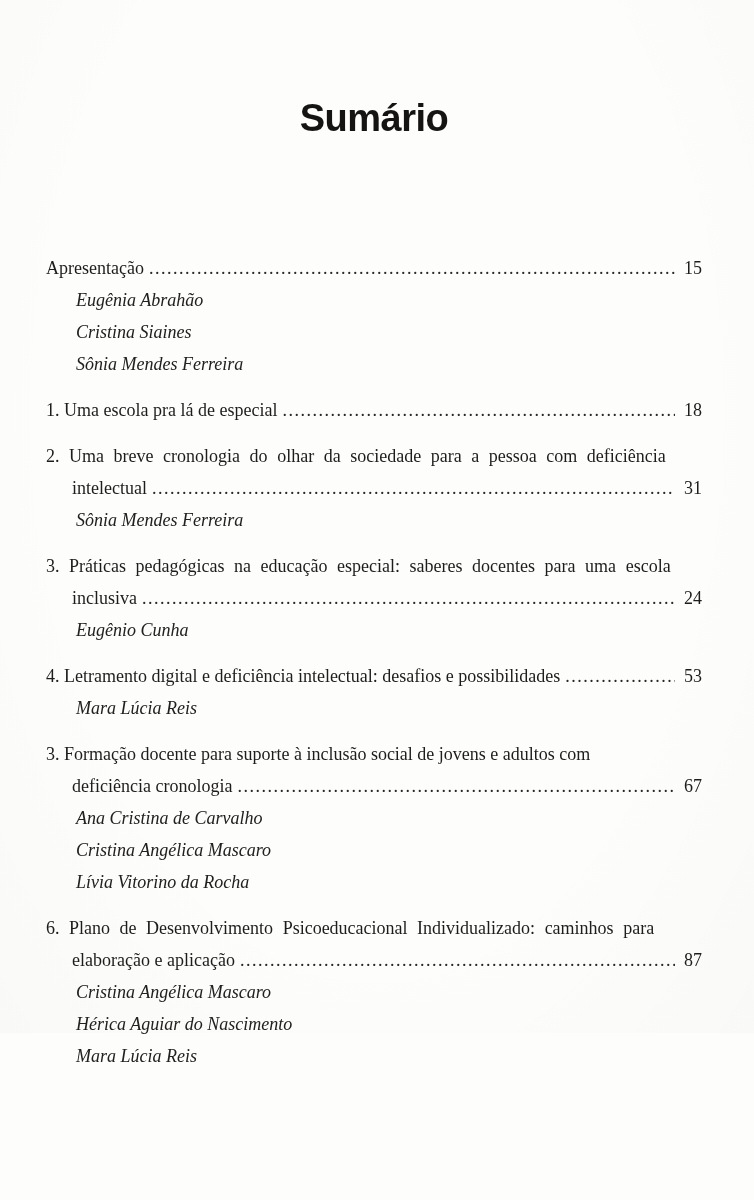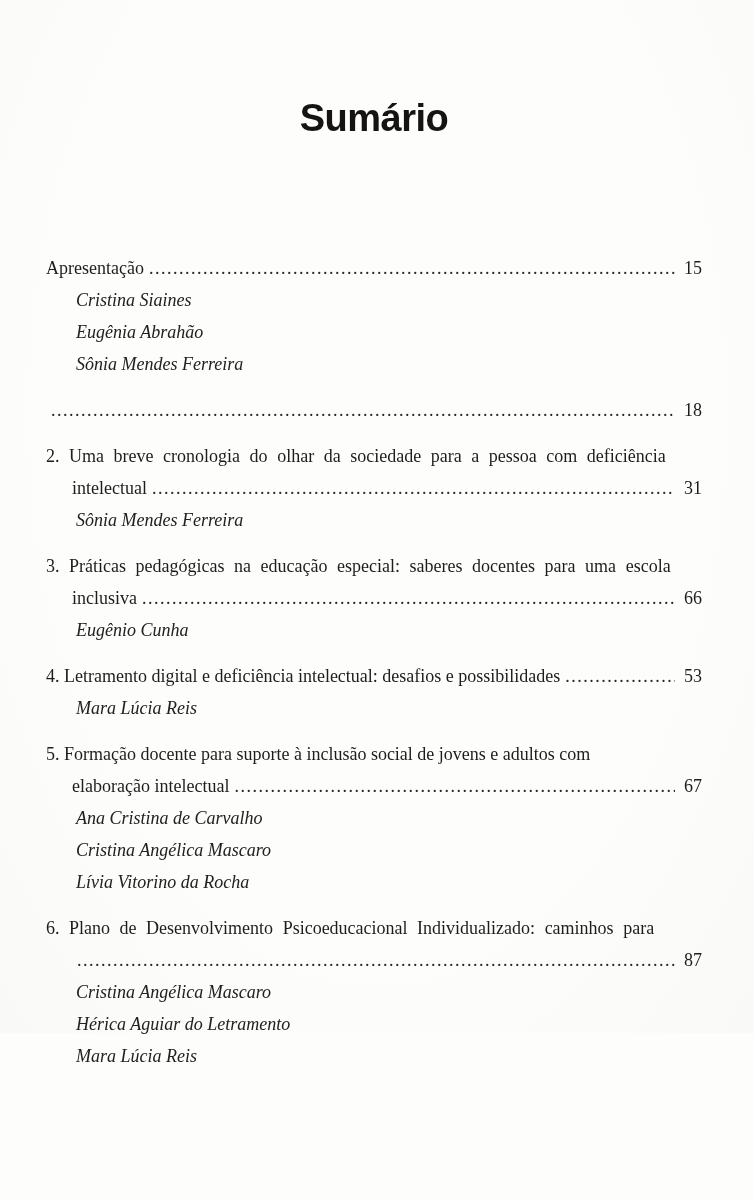"Cristina Siaines" div.author { order: before "Eugênia Abrahão" -> after "Eugênia Abrahão" }
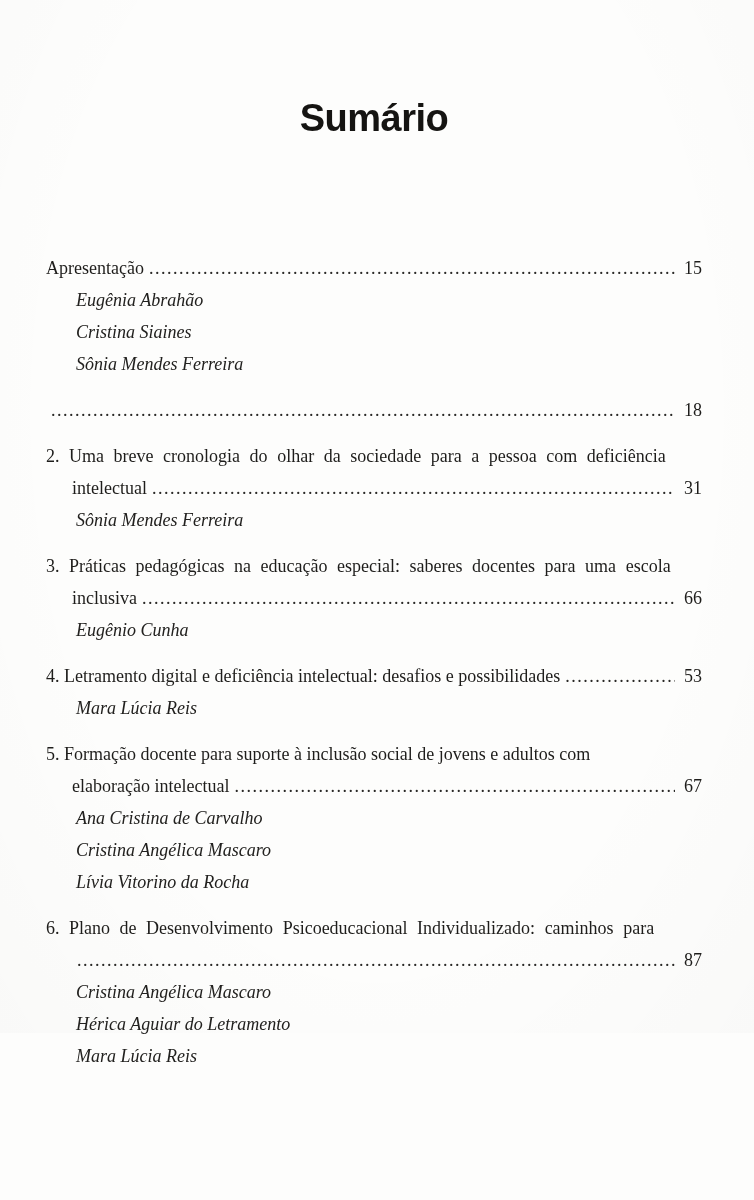"1. Uma escola pra lá" span.t { html: none -> <span>1. Uma escola pra lá de especial</span> }
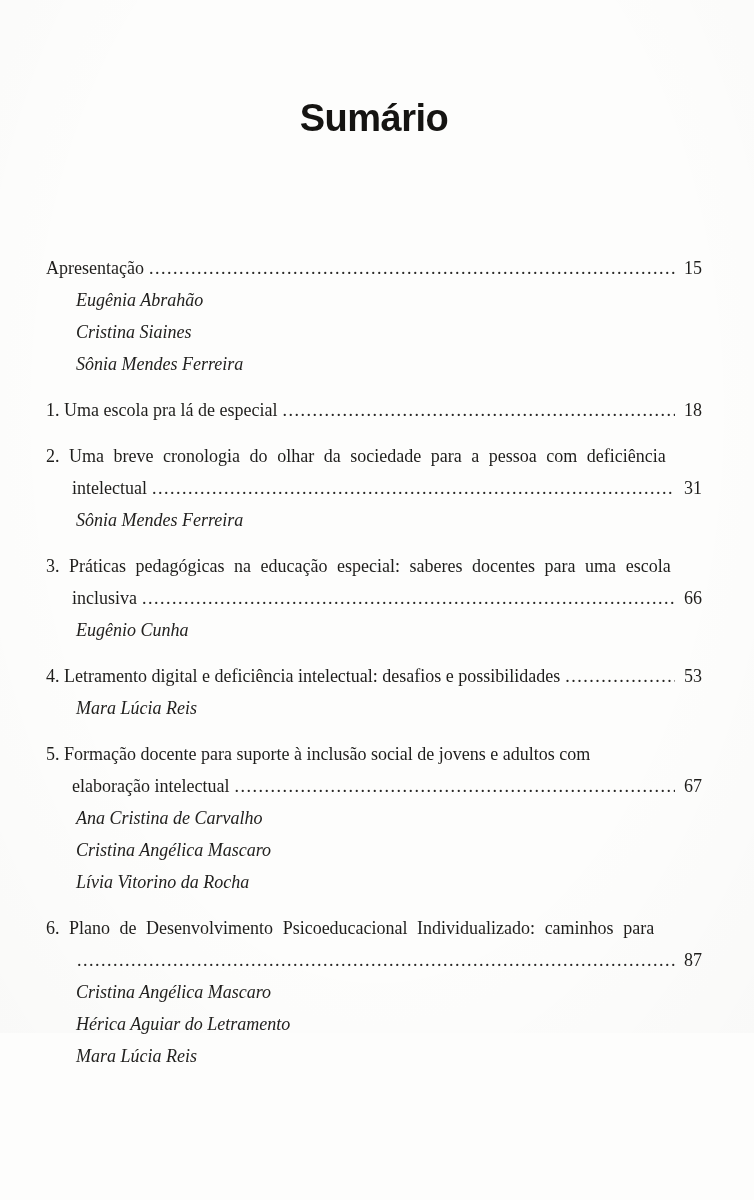"66" span.pg { text: 66 -> 24 }
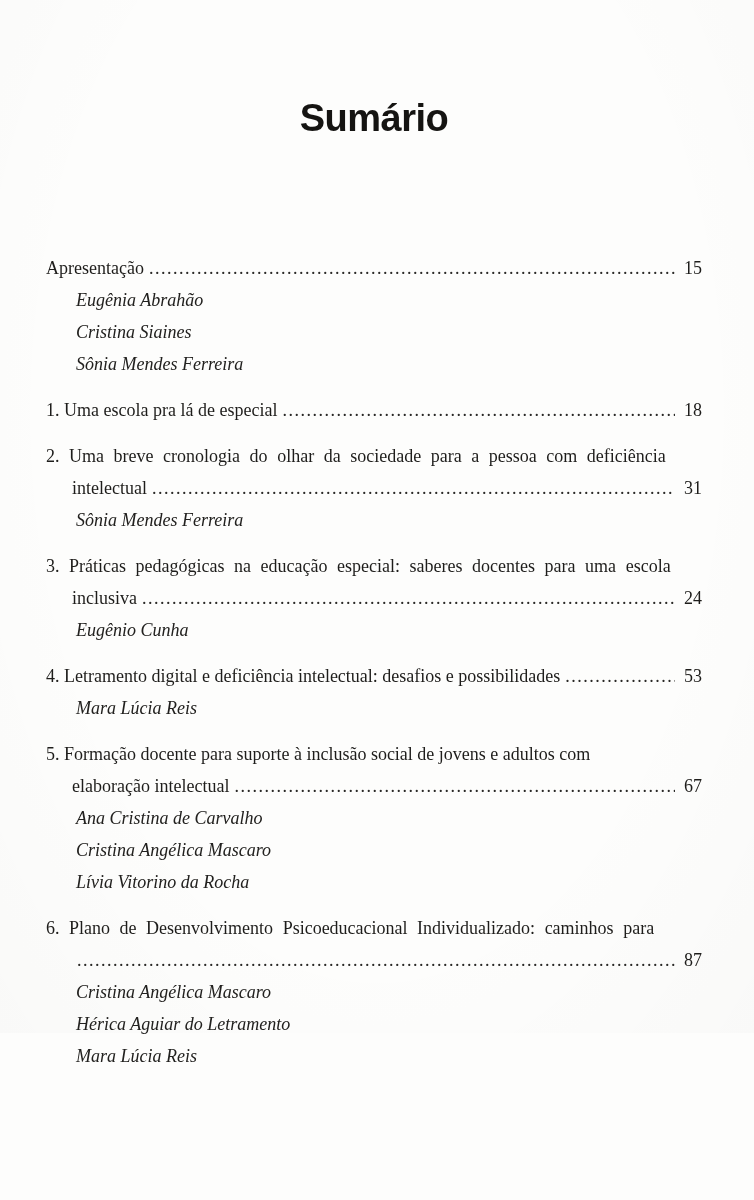"5. Formação docente para suporte" div { text: 5 -> 3 }
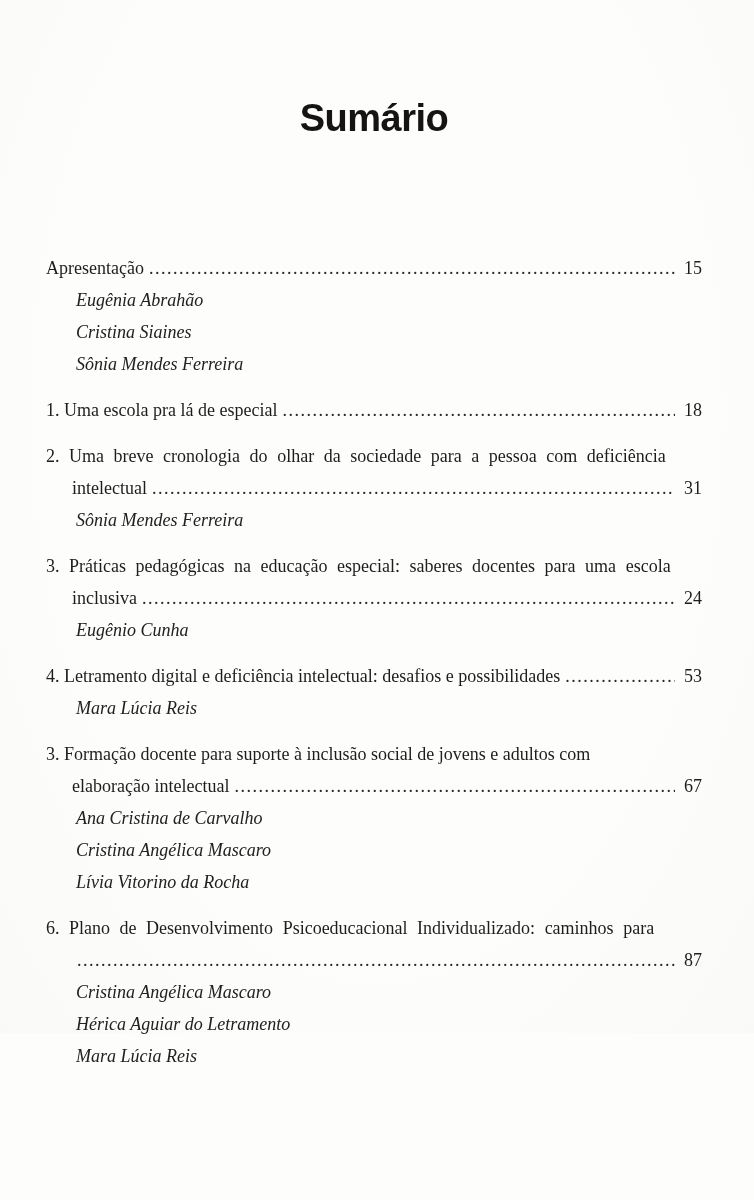"elaboração intelectual" span.t { text: elaboração intelectual -> deficiência cronologia }
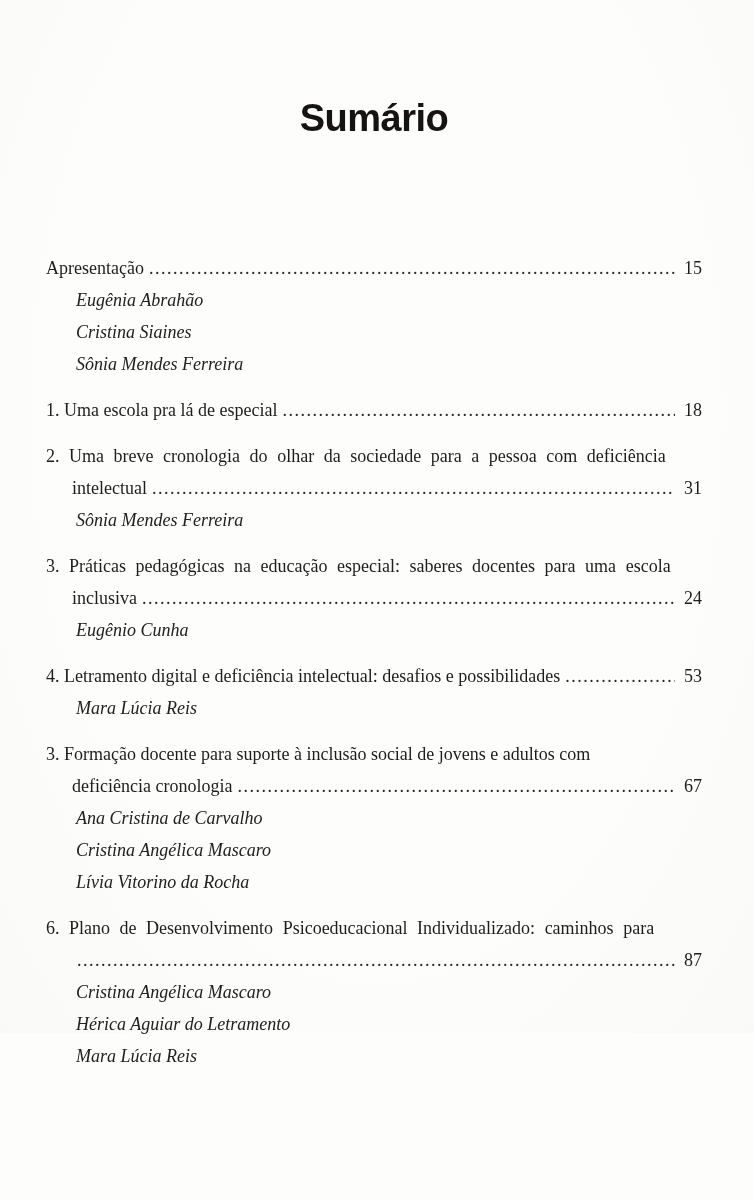"elaboração e aplicação" span.t { html: none -> <span>elaboração e aplicação</span> }
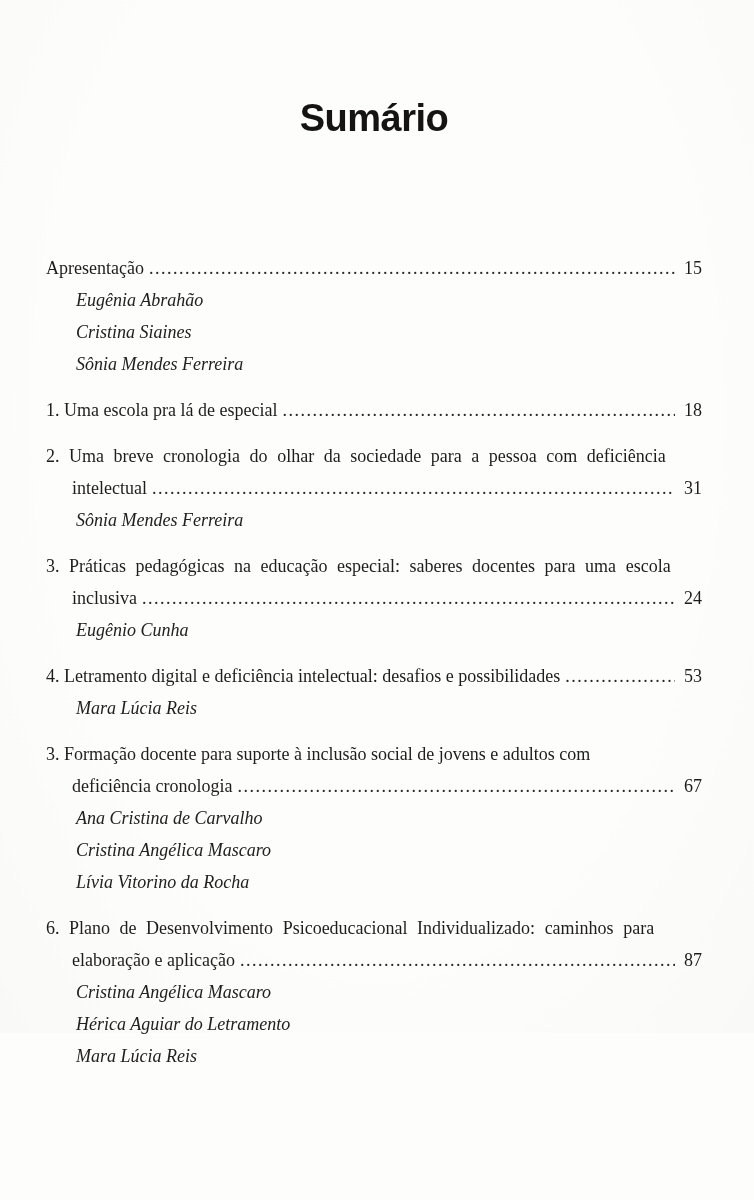"Hérica Aguiar do Letramento" div.author { text: Letramento -> Nascimento }
